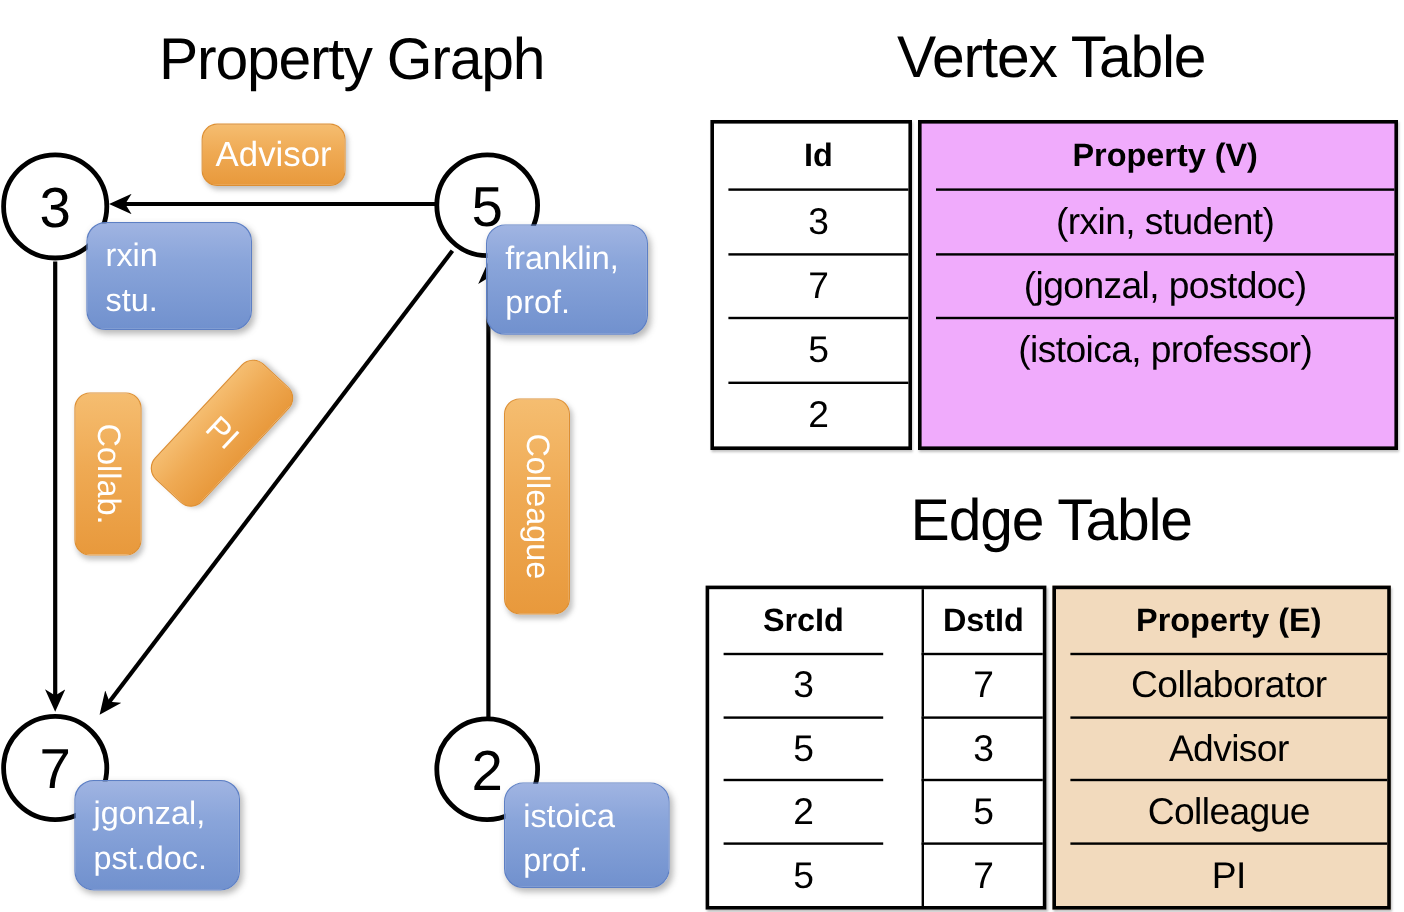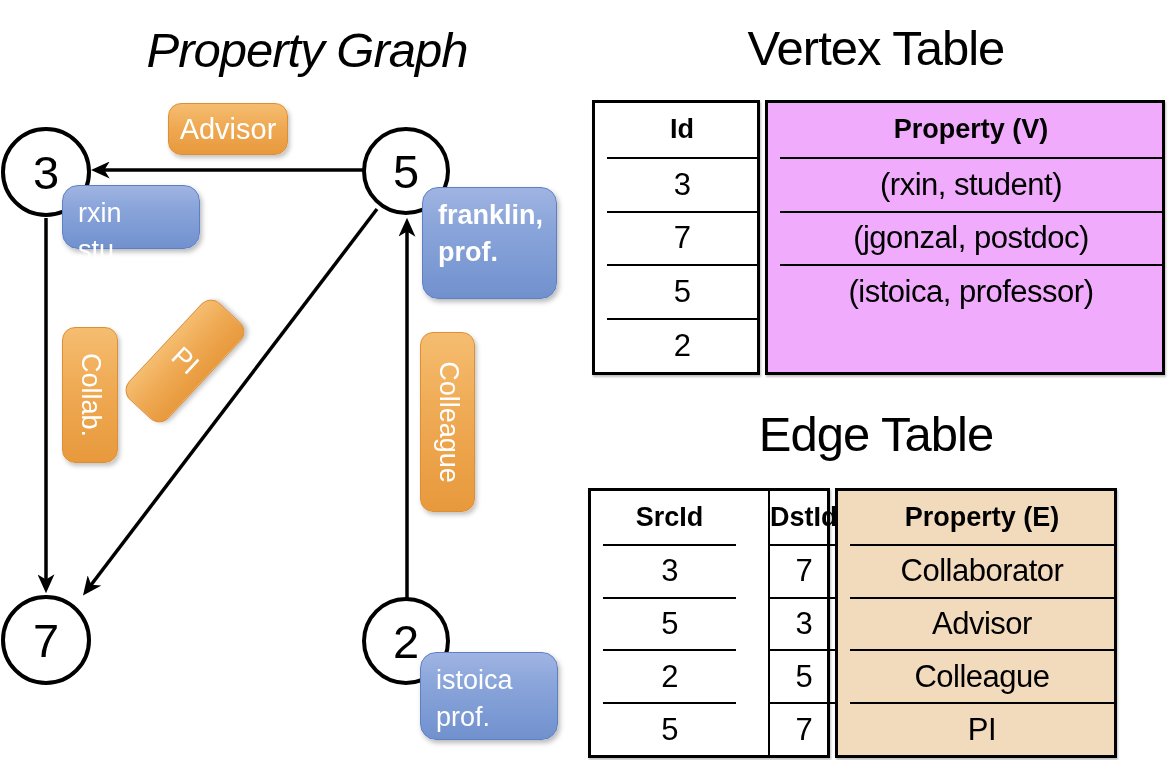"Property Graph" #title-graph { font-style: italic -> none; left: 57px -> 43px }
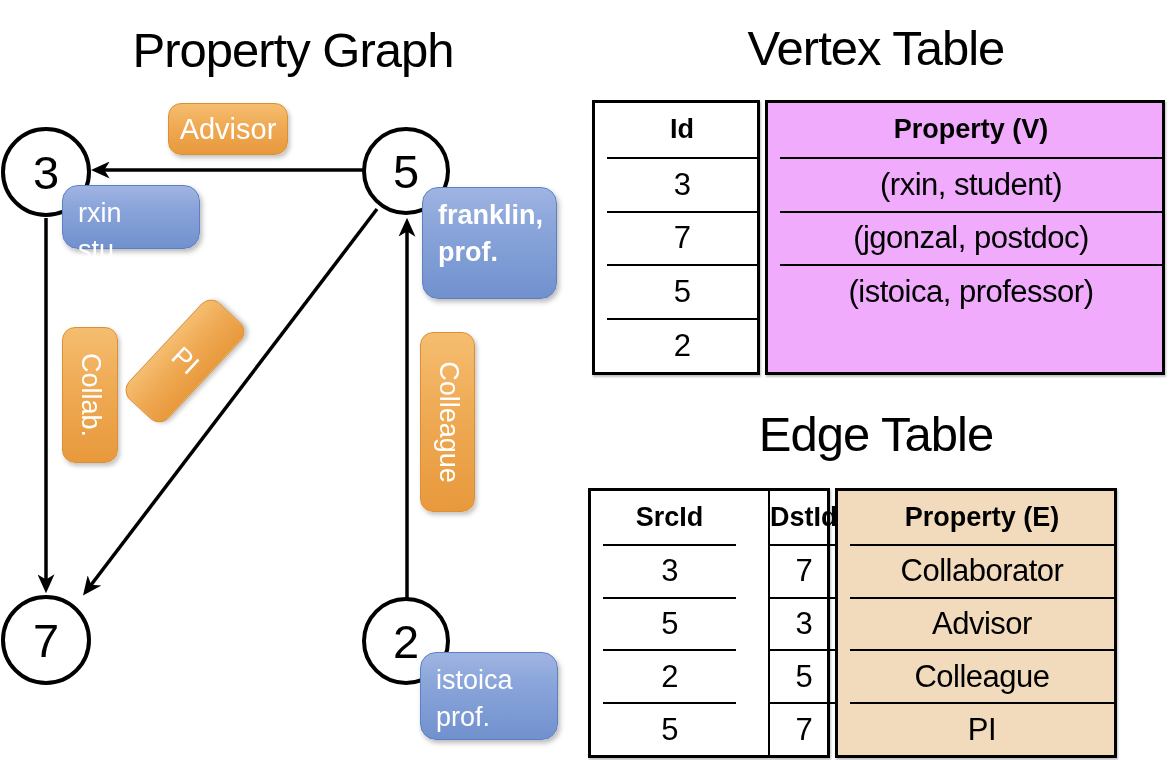"rxin" #node-rxin { height: 64px -> 90px; left: 62px -> 72px }
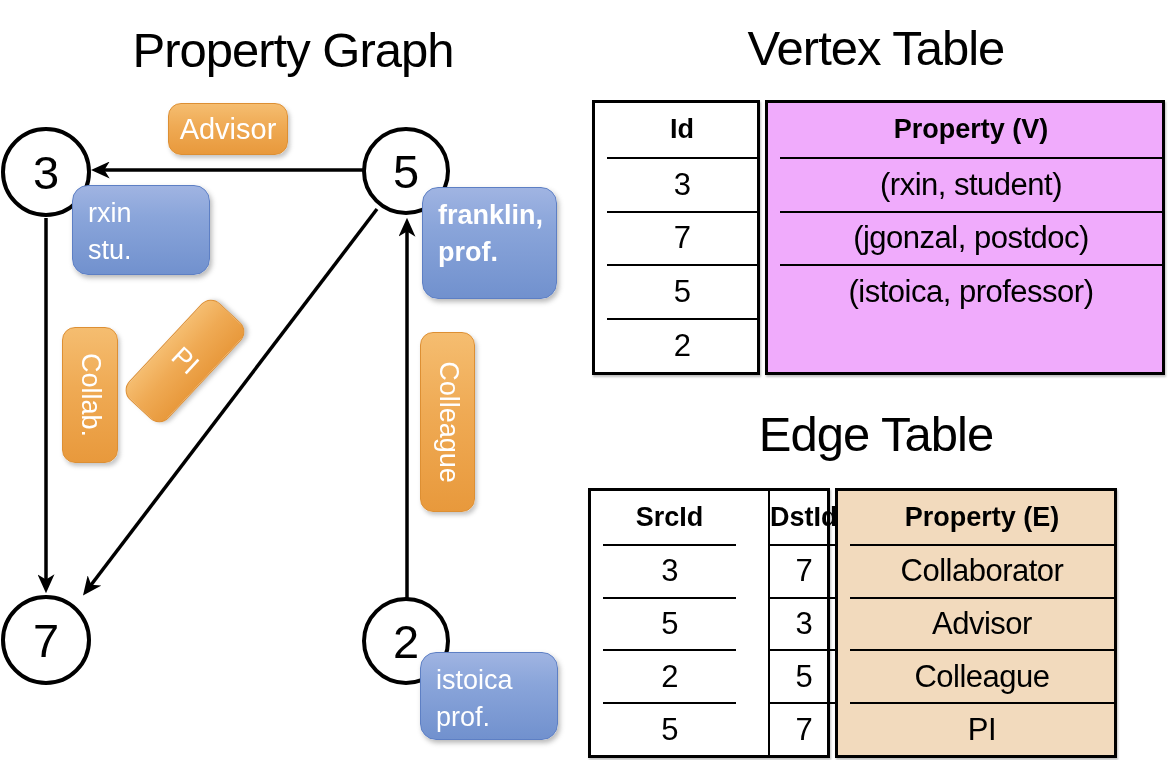"franklin," #node-franklin { font-weight: bold -> none; height: 112px -> 92px; left: 422px -> 405px }
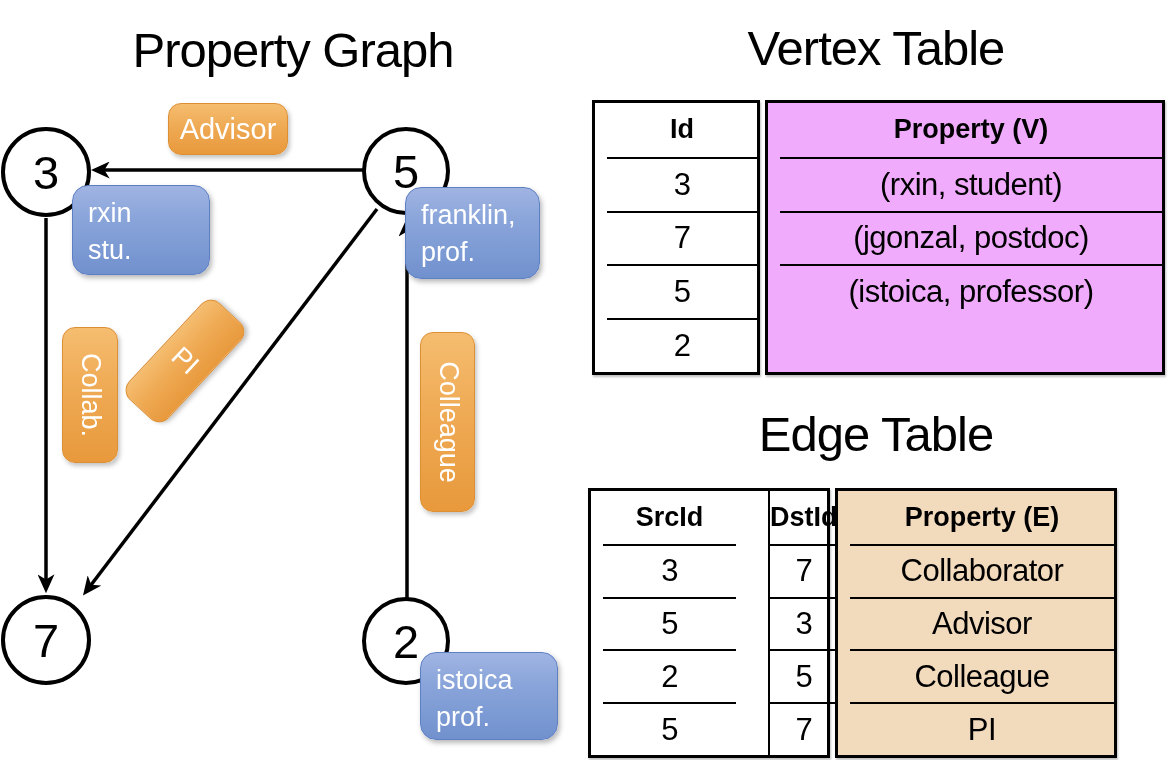"SrcId" #et-ids { width: 242px -> 284px }
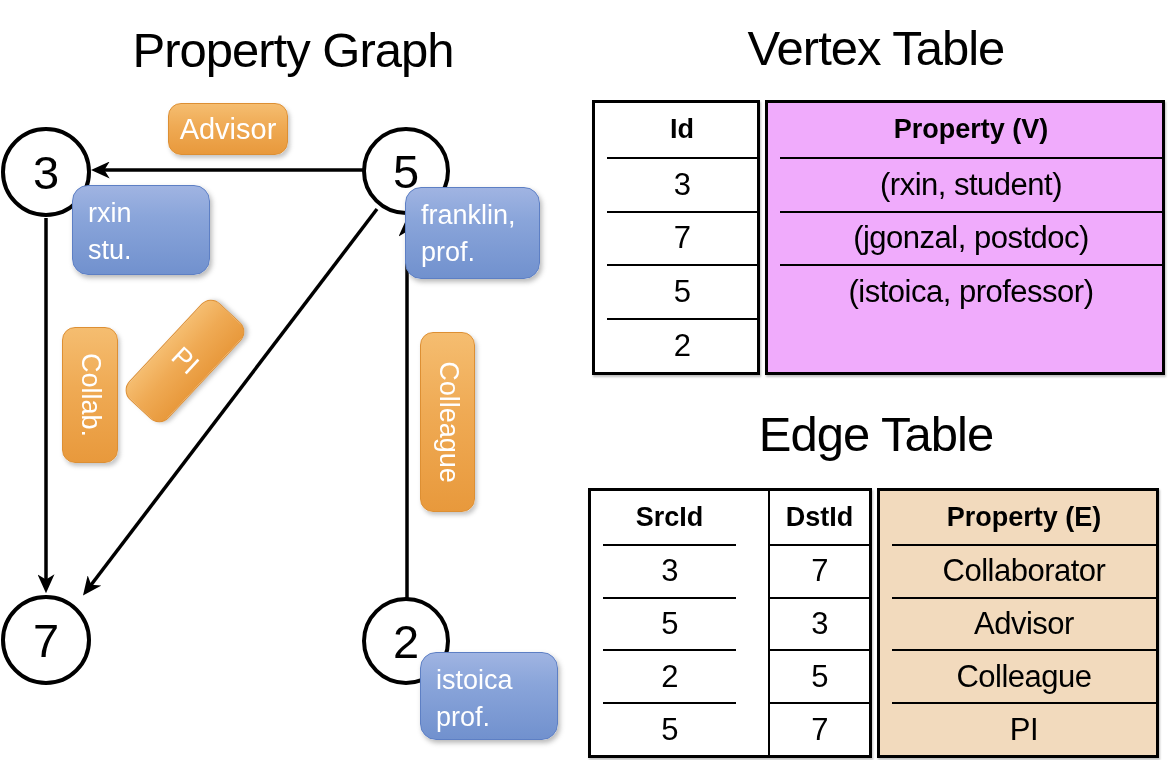"jgonzal," div.node-box { html: none -> <div> <div>jgonzal,</div> <div>pst.doc.</div> </div> }
